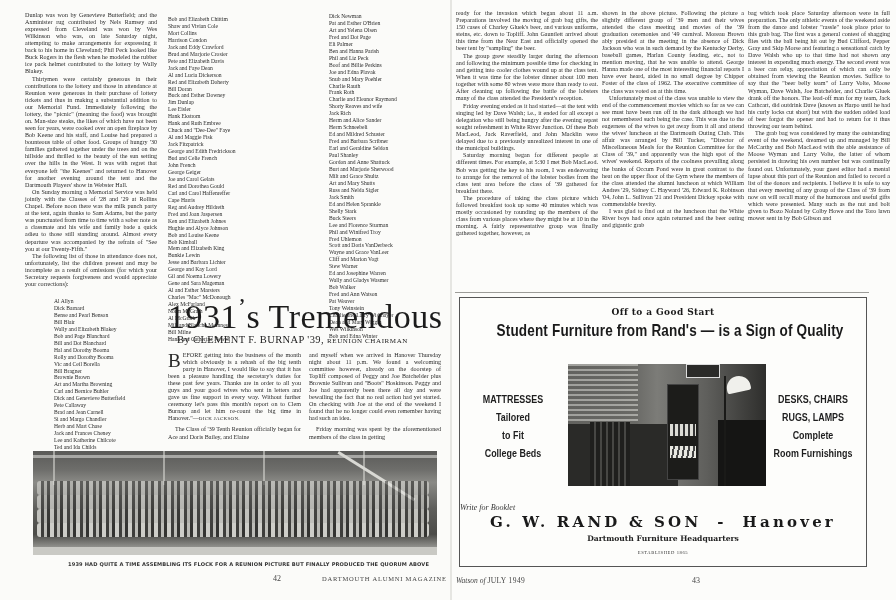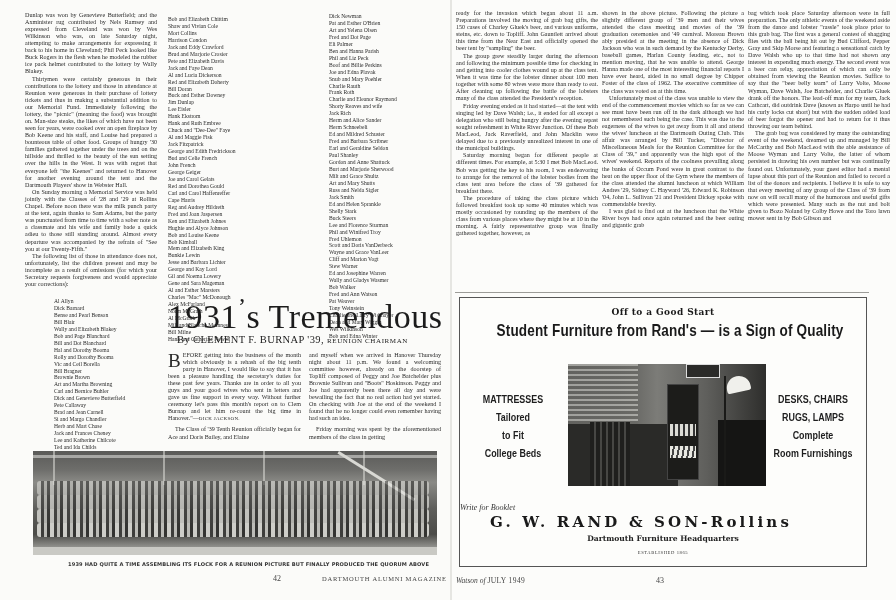"G. W. RAND & SON" .ad .brand { justify-content: none -> space-between }
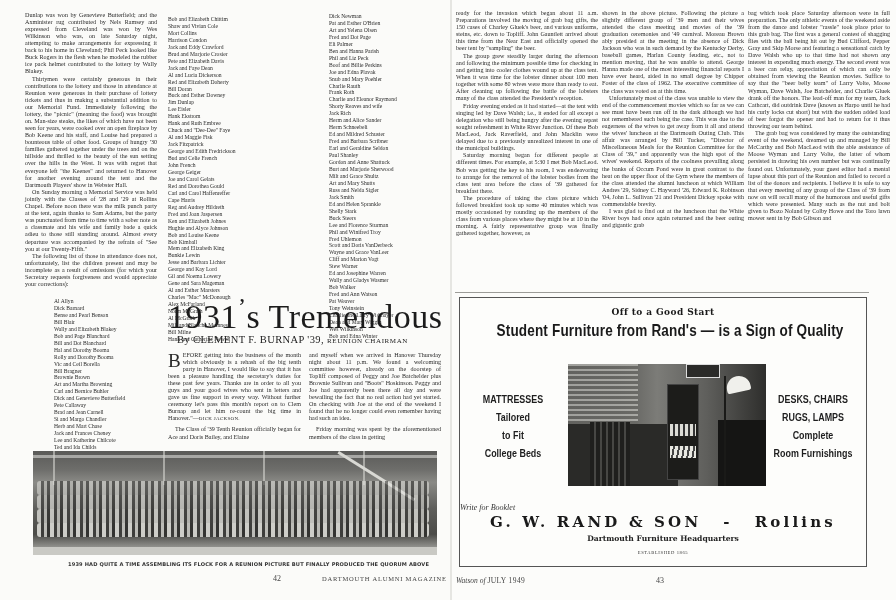"Rollins" span { text: Rollins -> Hanover }
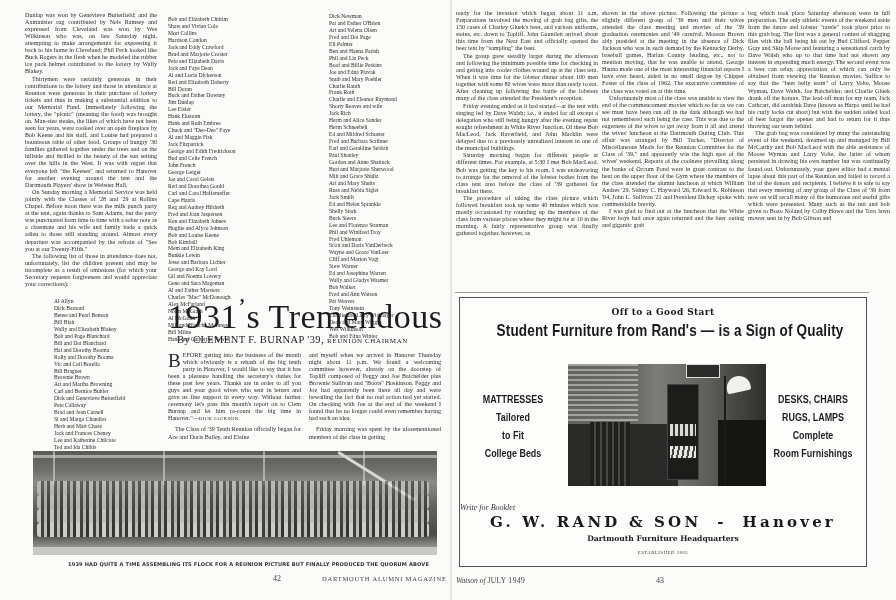"43" div.folio { left: 656px -> 692px }
